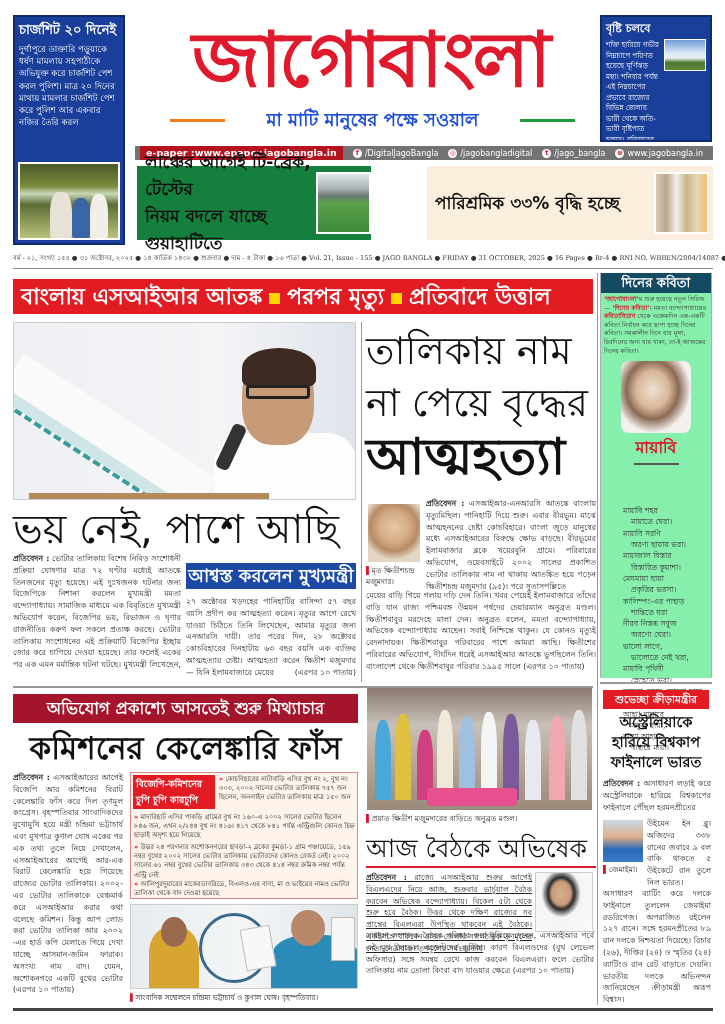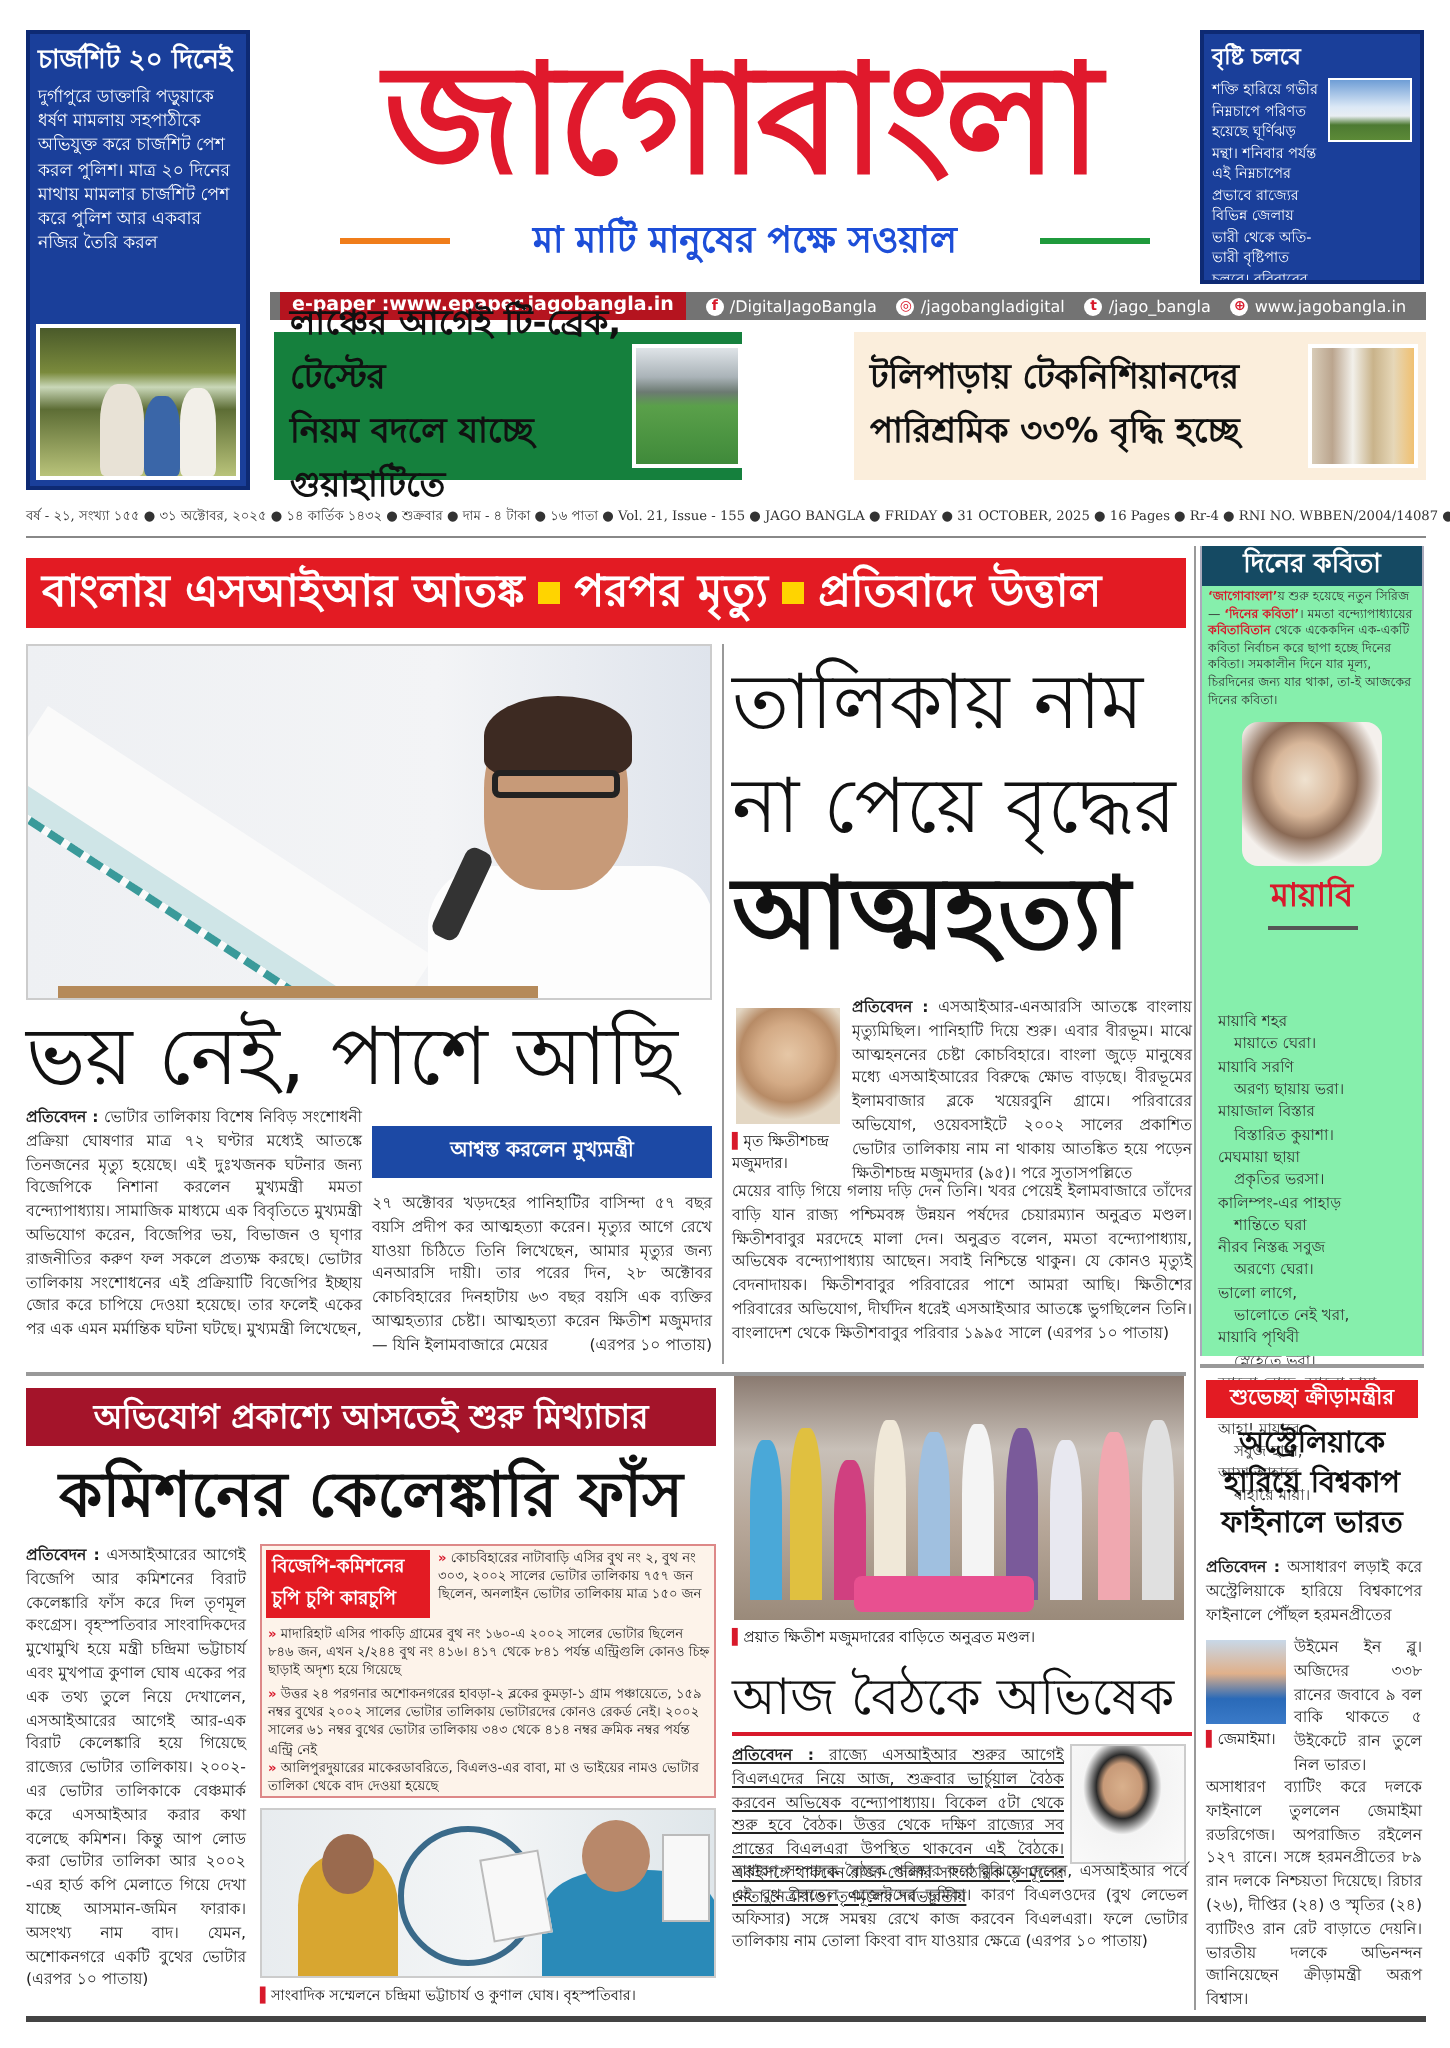"টলিপাড়ায় টেকনিশিয়ানদের" div { html: <div>টলিপাড়ায় টেকনিশিয়ানদের</div> -> none }
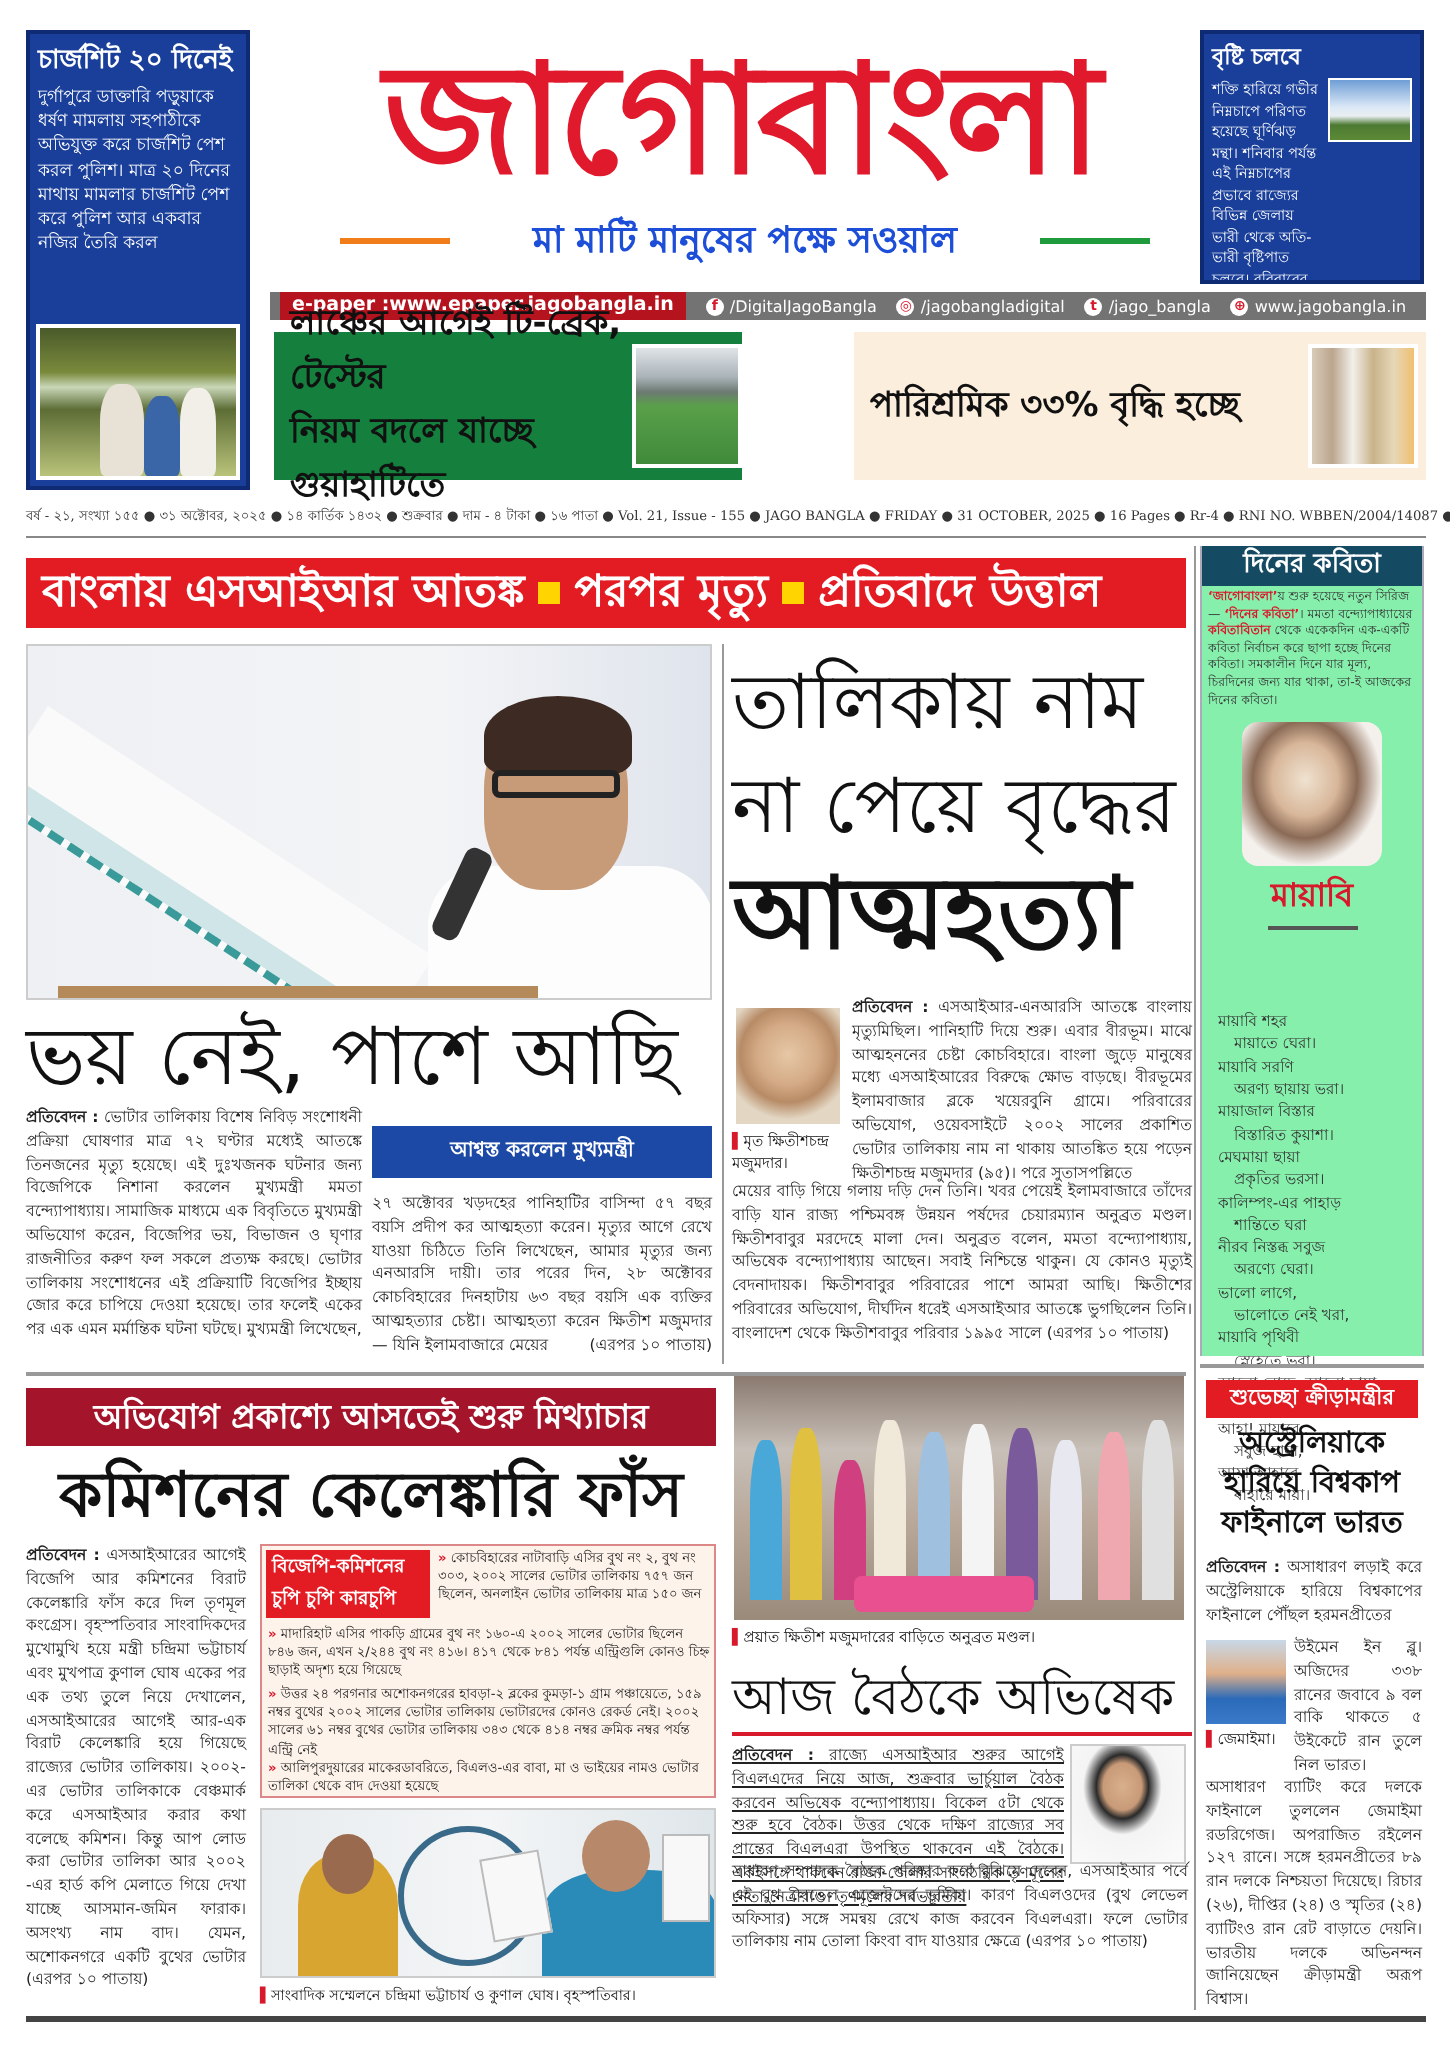"মায়াবি শহর" .poem-lines { padding-left: 8px -> 22px }
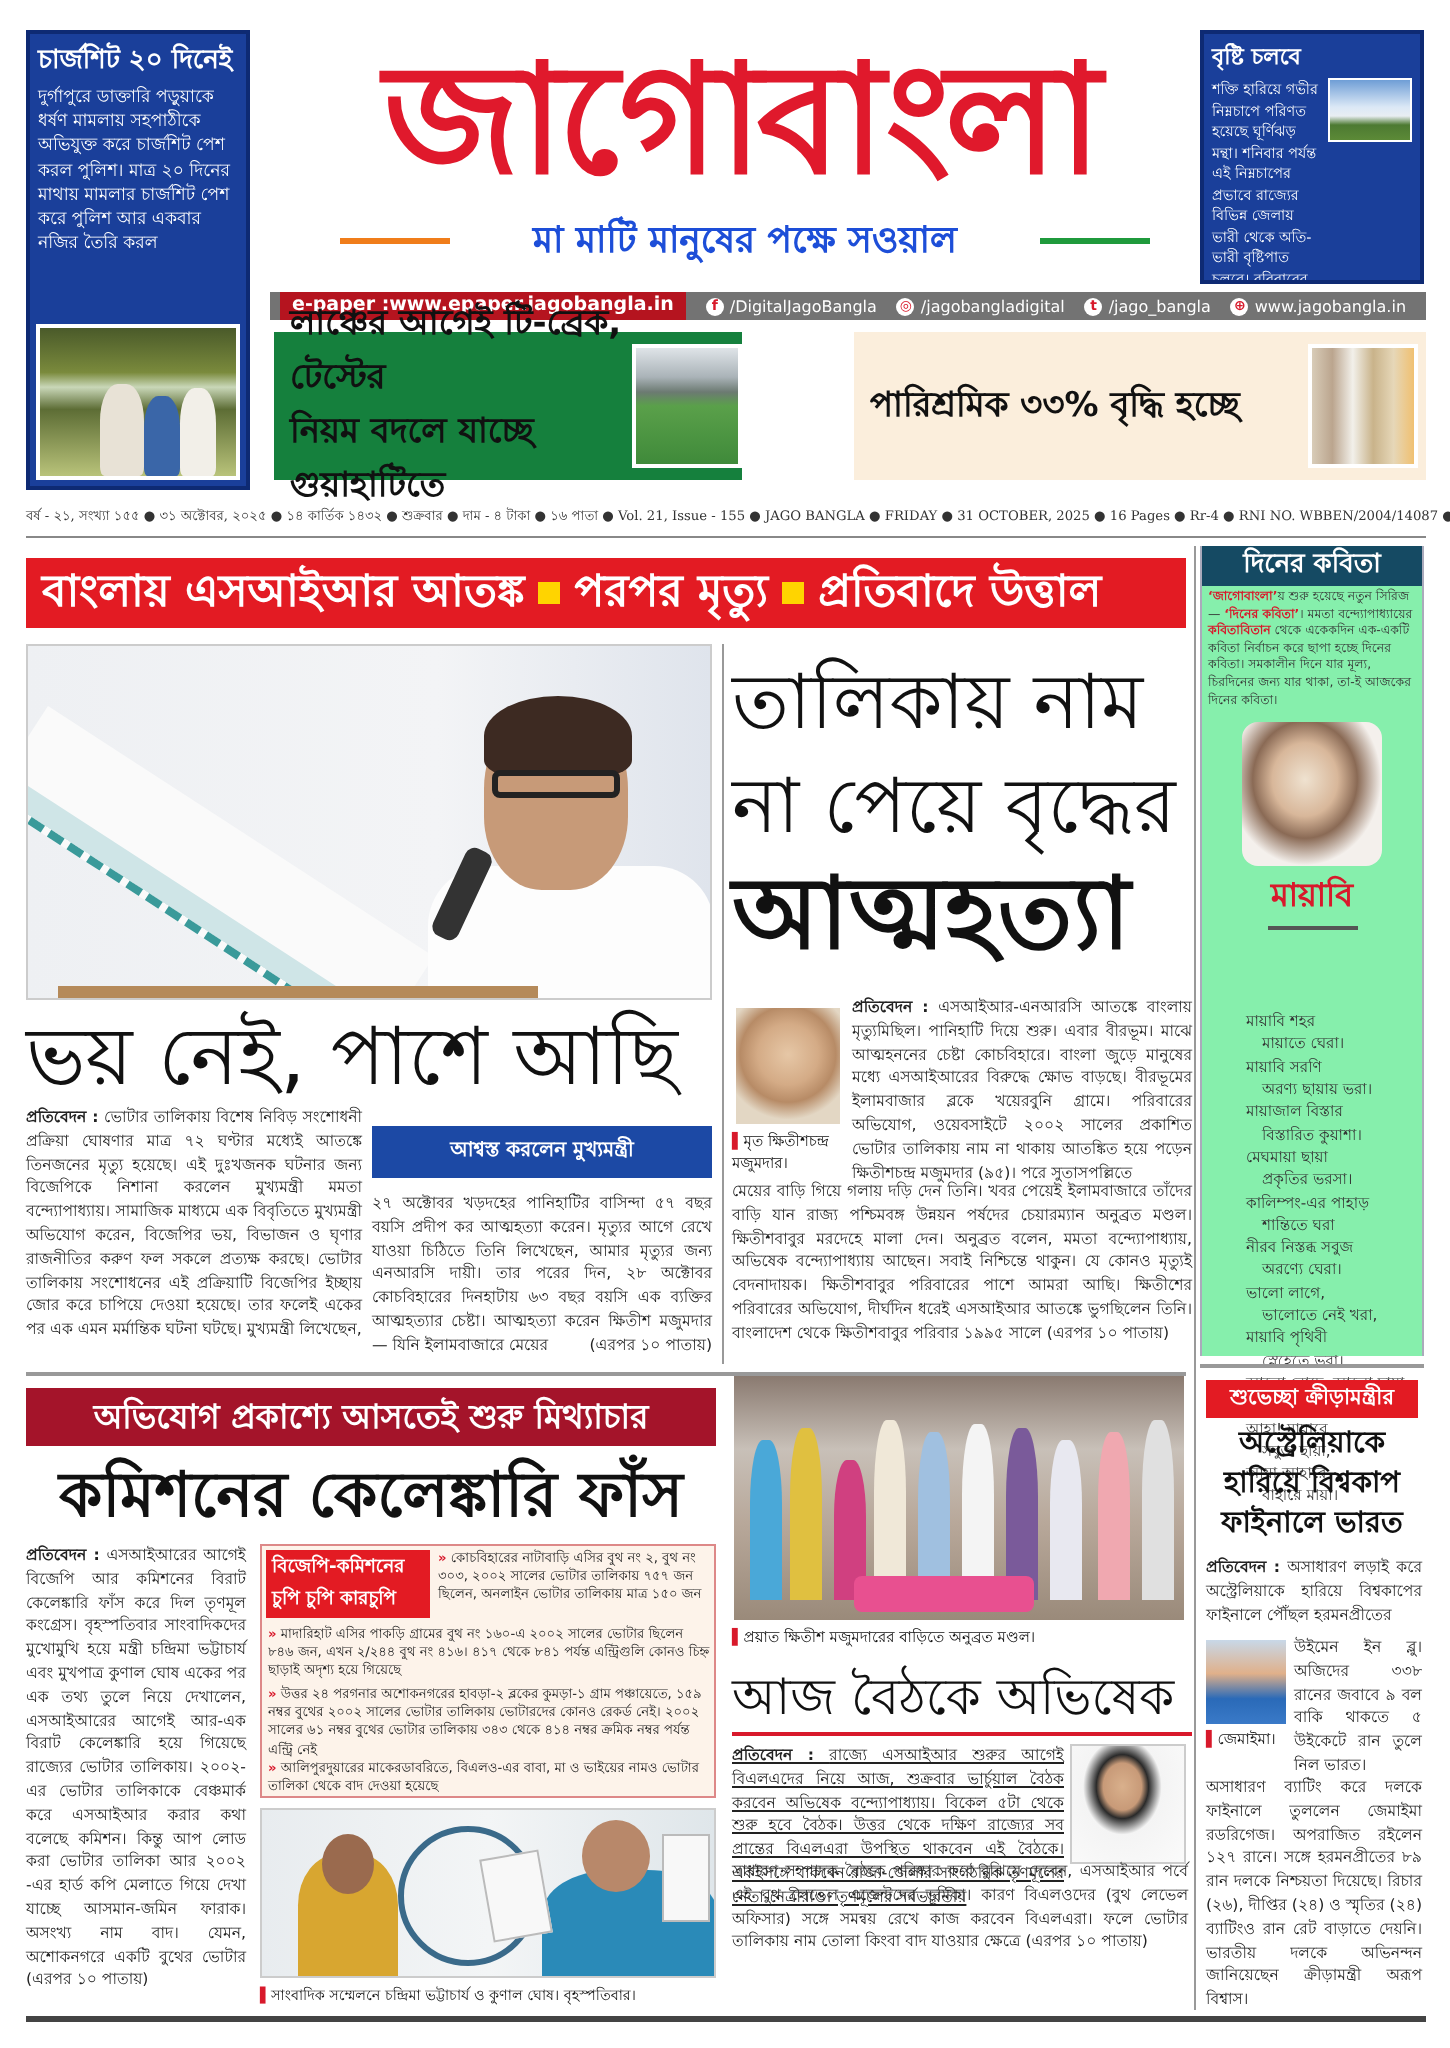"আশ্বস্ত করলেন মুখ্যমন্ত্রী" .sub-blue { font-size: 10px -> 18px }
